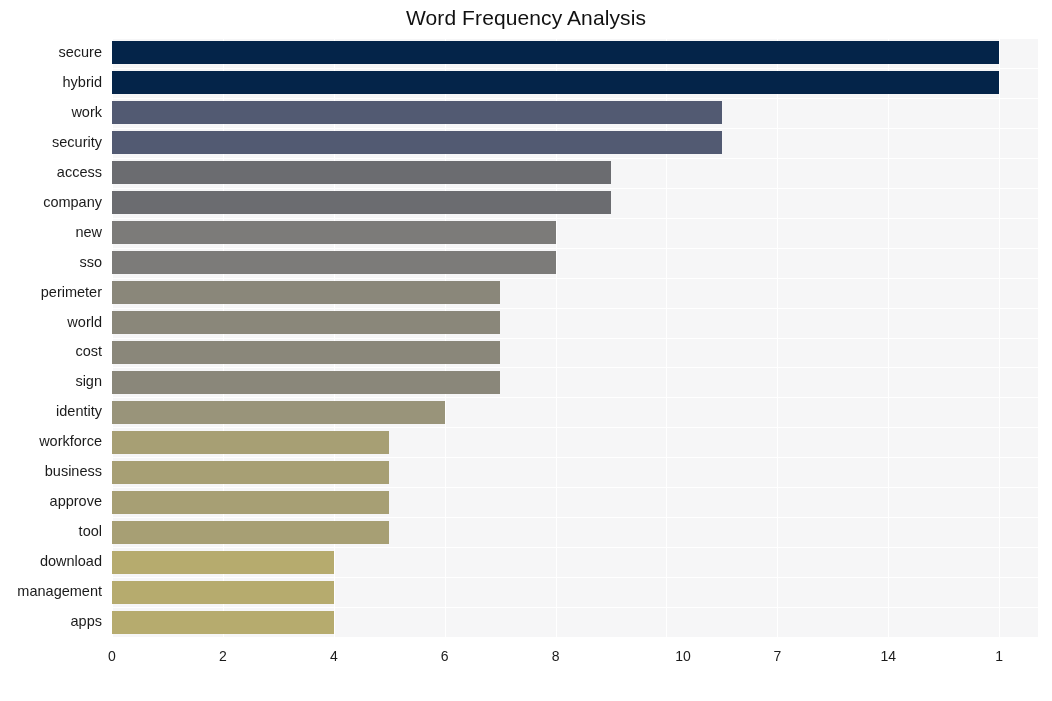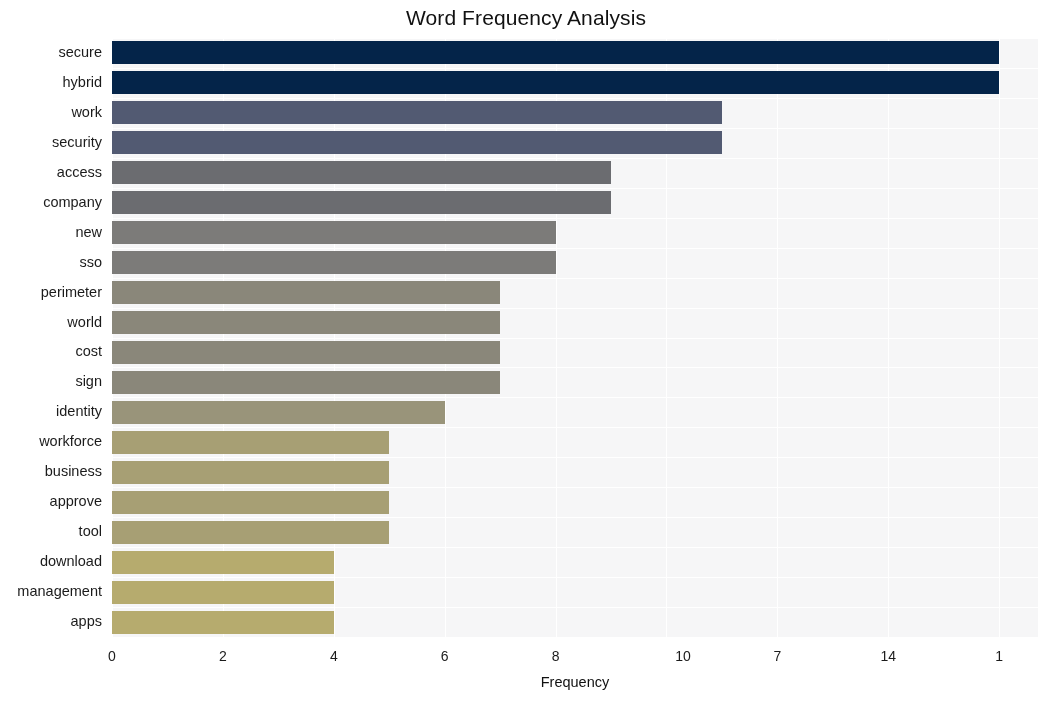"Frequency" div { html: <div>Frequency</div> -> none }
